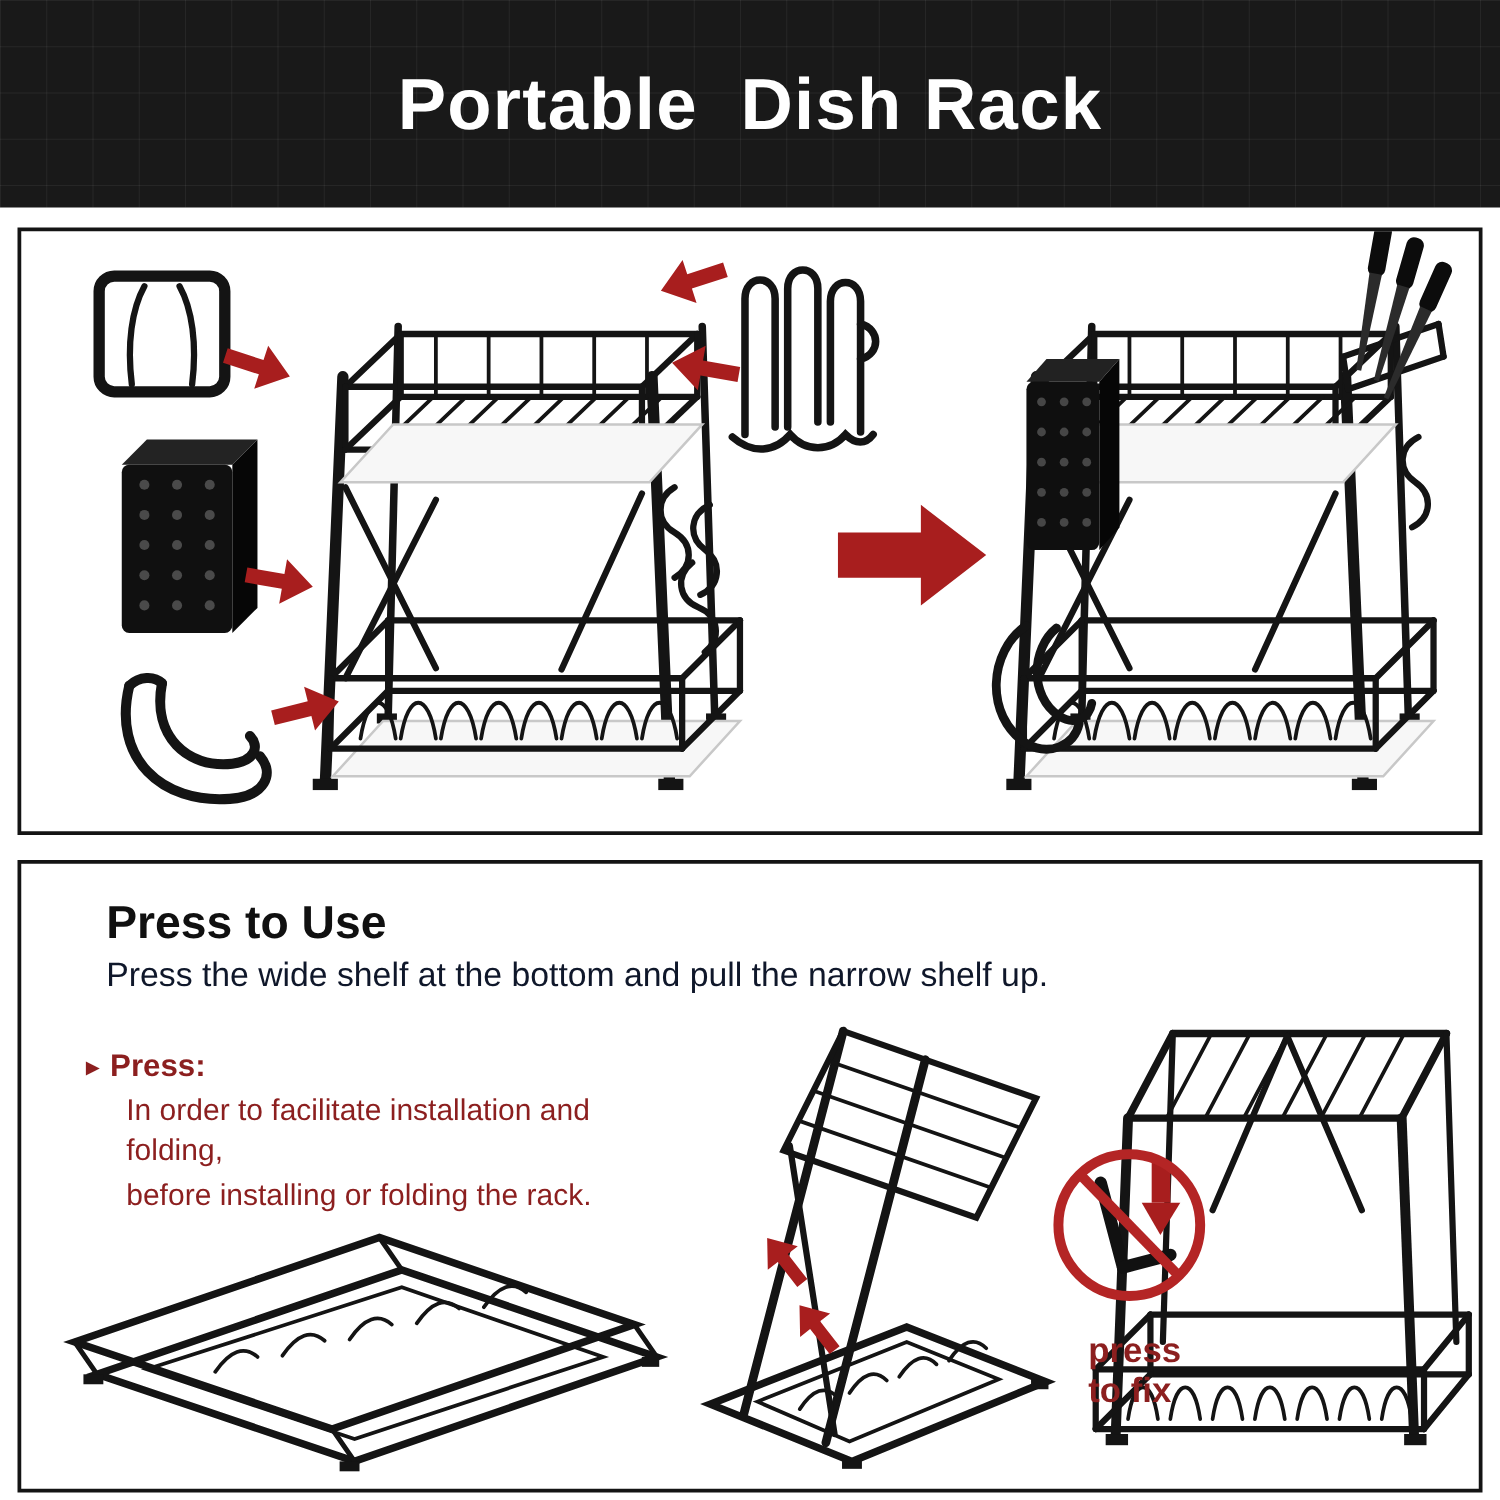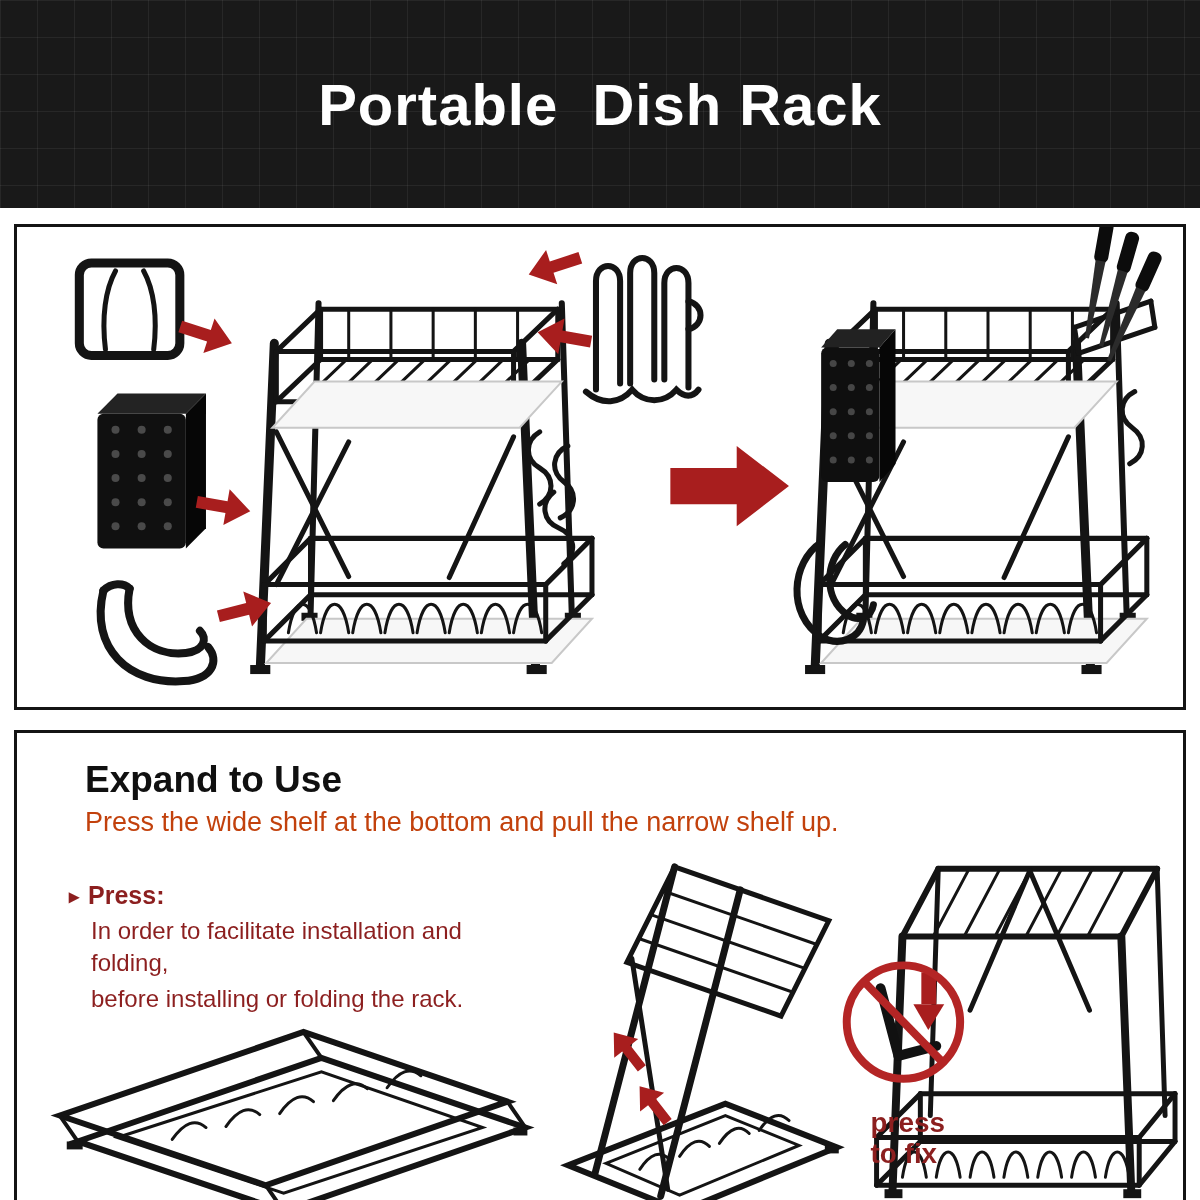"Portable Dish Rack" .header { height: 208px -> 166px }
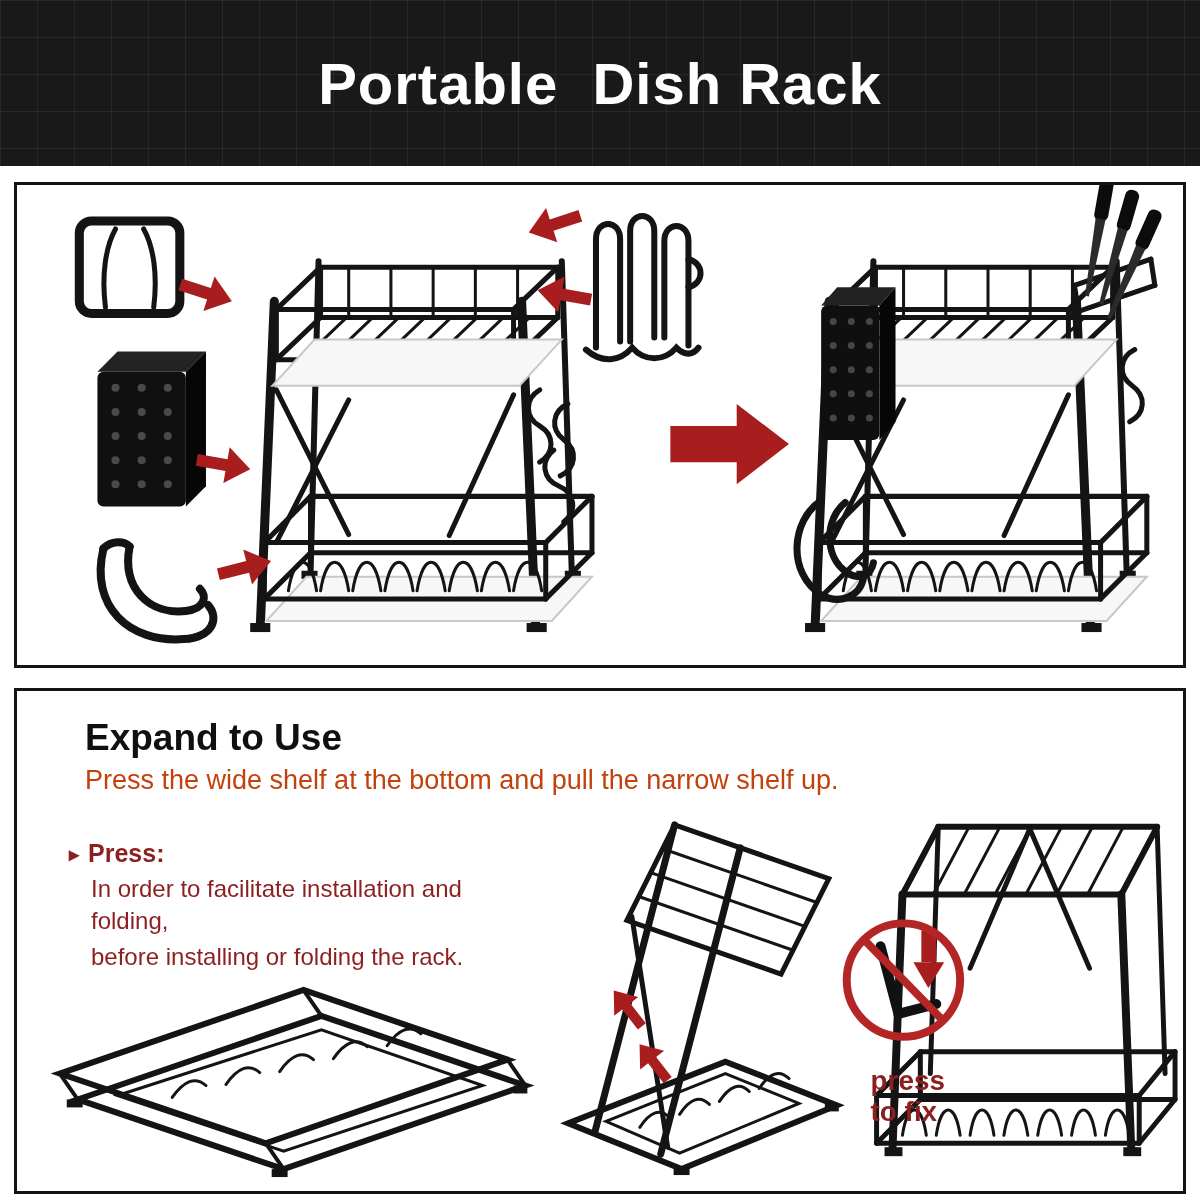"Expand to Use" h2.expand-heading { text: Expand -> Press }
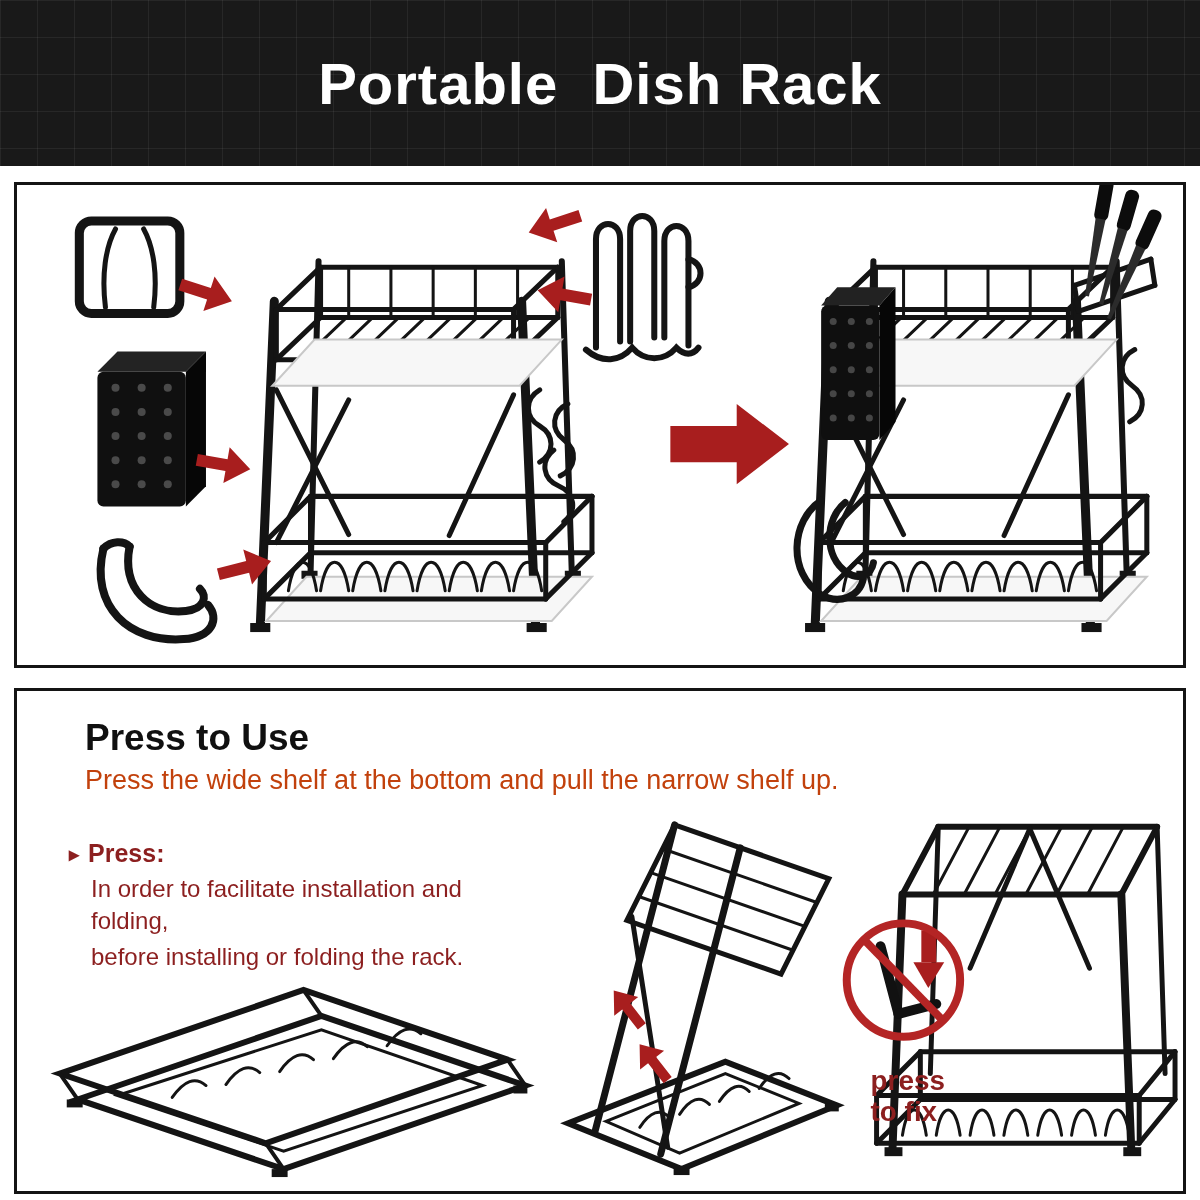"Press the wide shelf at" .expand-subtitle { color: #c2410c -> #0f172a }
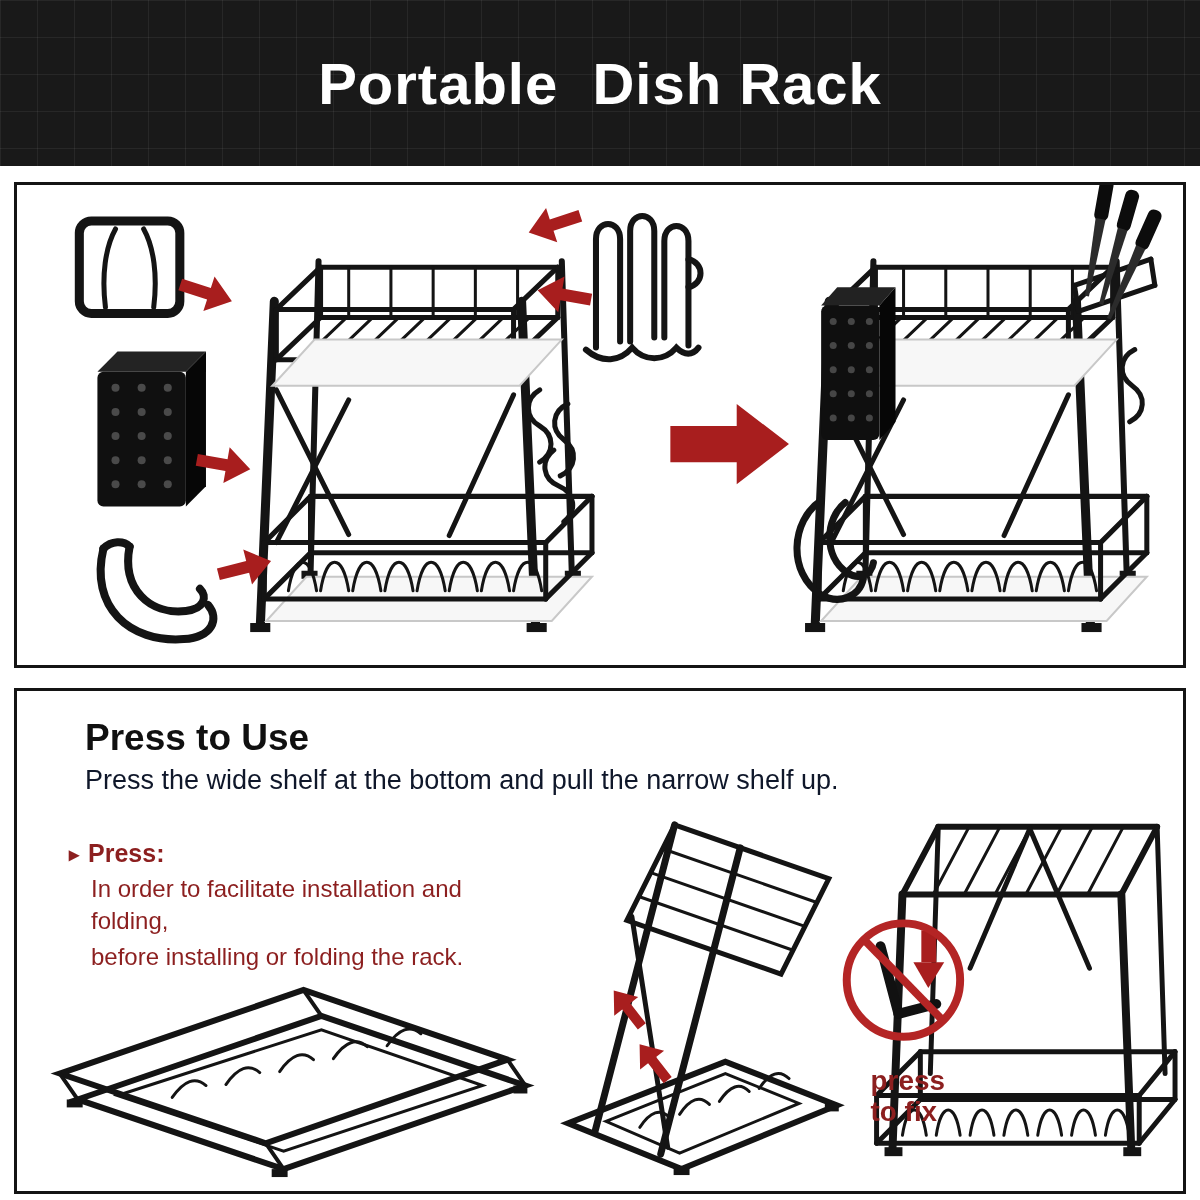"In order to facilitate installation" .note-line { margin: 5px 0 0 22px -> 5px 0 0 32px }
